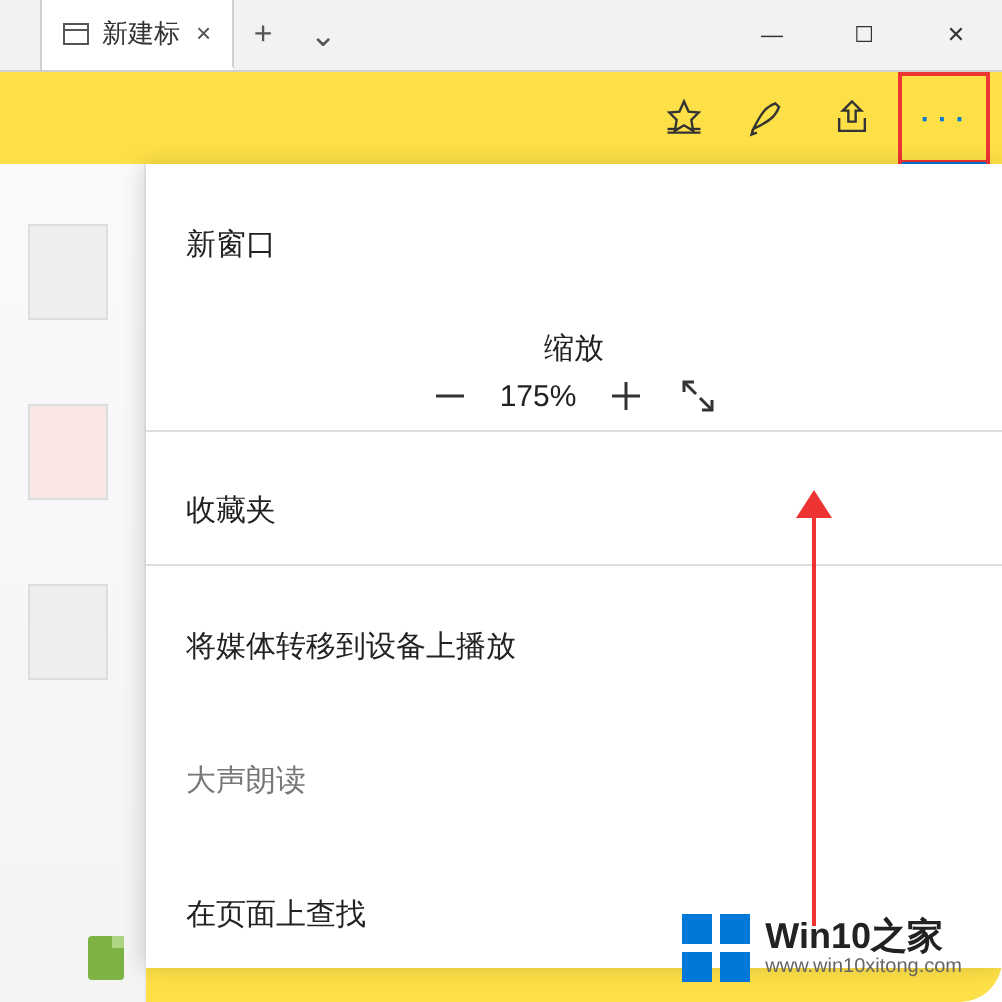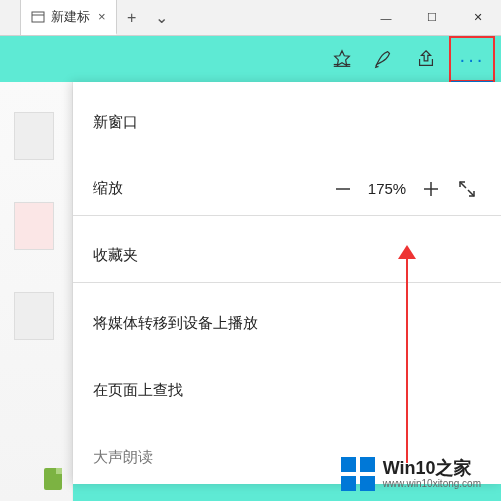"新建标" .window { background: #5eead4 -> #fde047; border-radius: none -> 21px }
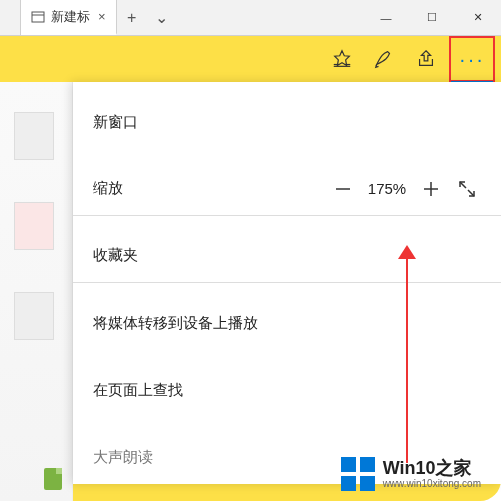"缩放" .zoomrow { flex-direction: none -> column; justify-content: space-between -> center }
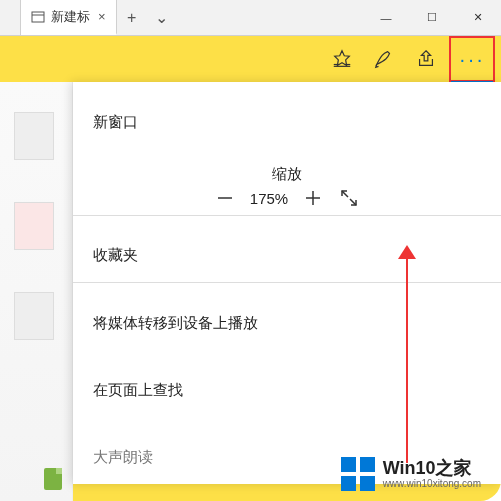"在页面上查找" div.mrow { order: before "大声朗读" -> after "大声朗读" }
